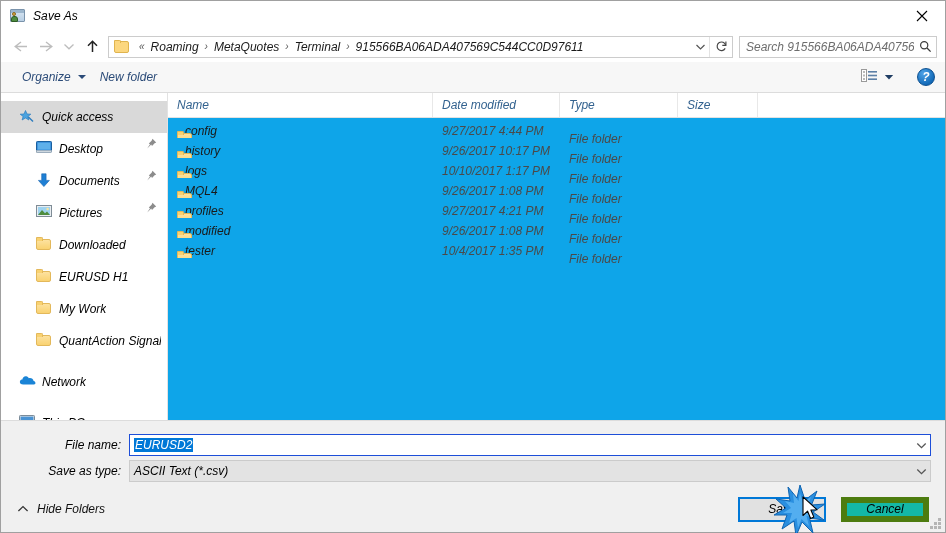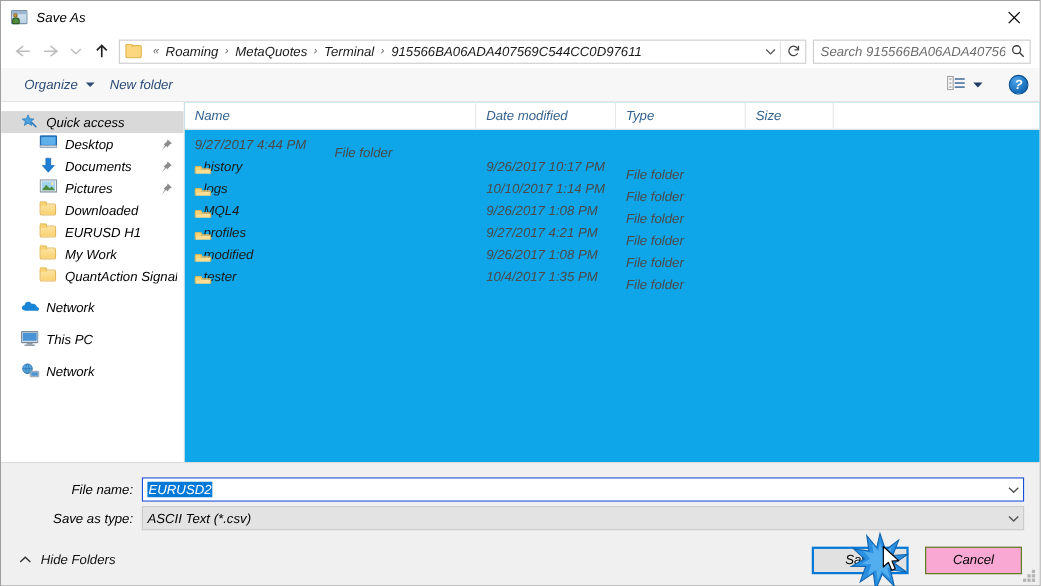"Quick access" .nav-item { height: 20px -> 32px }
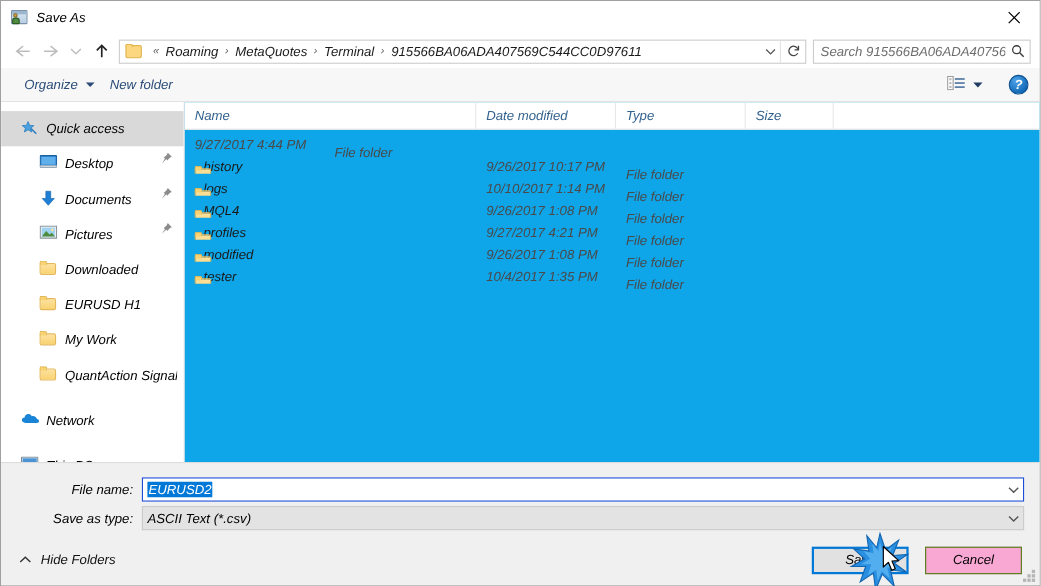"config" div.cell { html: none -> <div> <span><span><span></span><span></span></span></span> <span>config</span> </div> }
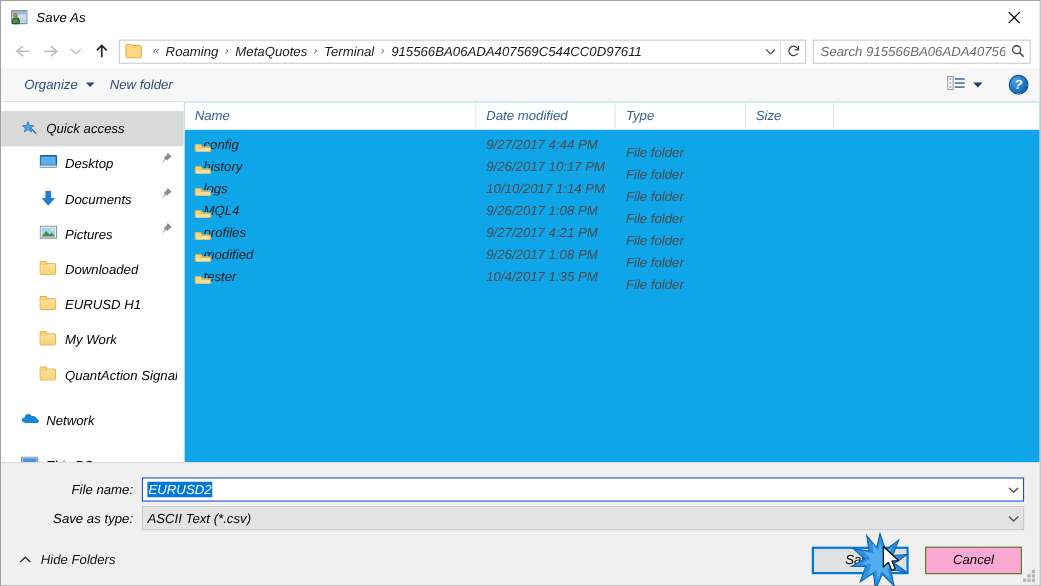"10/10/2017 1:14 PM" div.cell { text: 1:14 -> 1:17 }
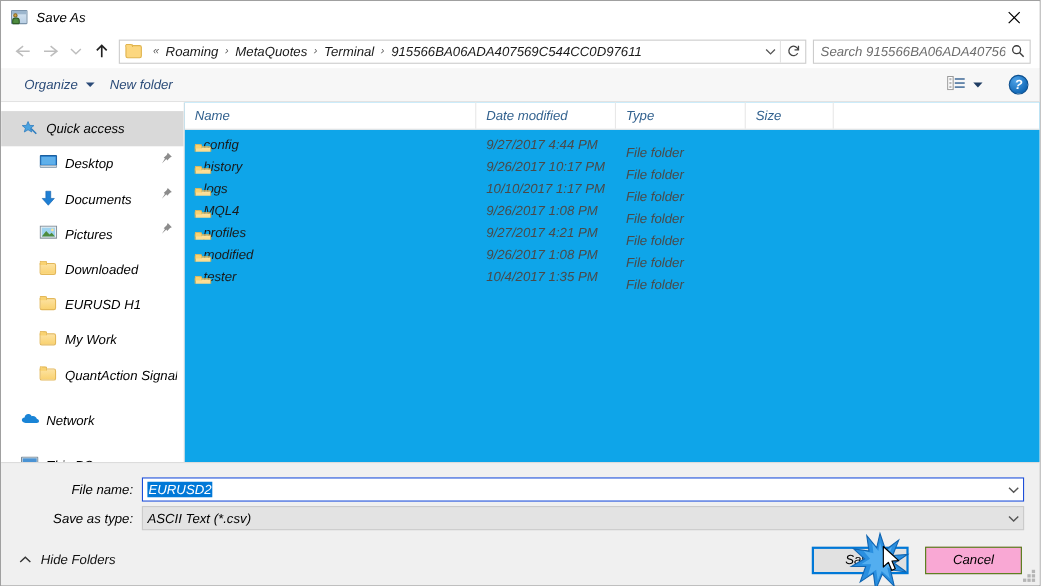"Cancel" .btn { background: #f9a8d4 -> #14b8a6; border: 1px solid #4d7c0f -> 6px solid #4d7c0f }
